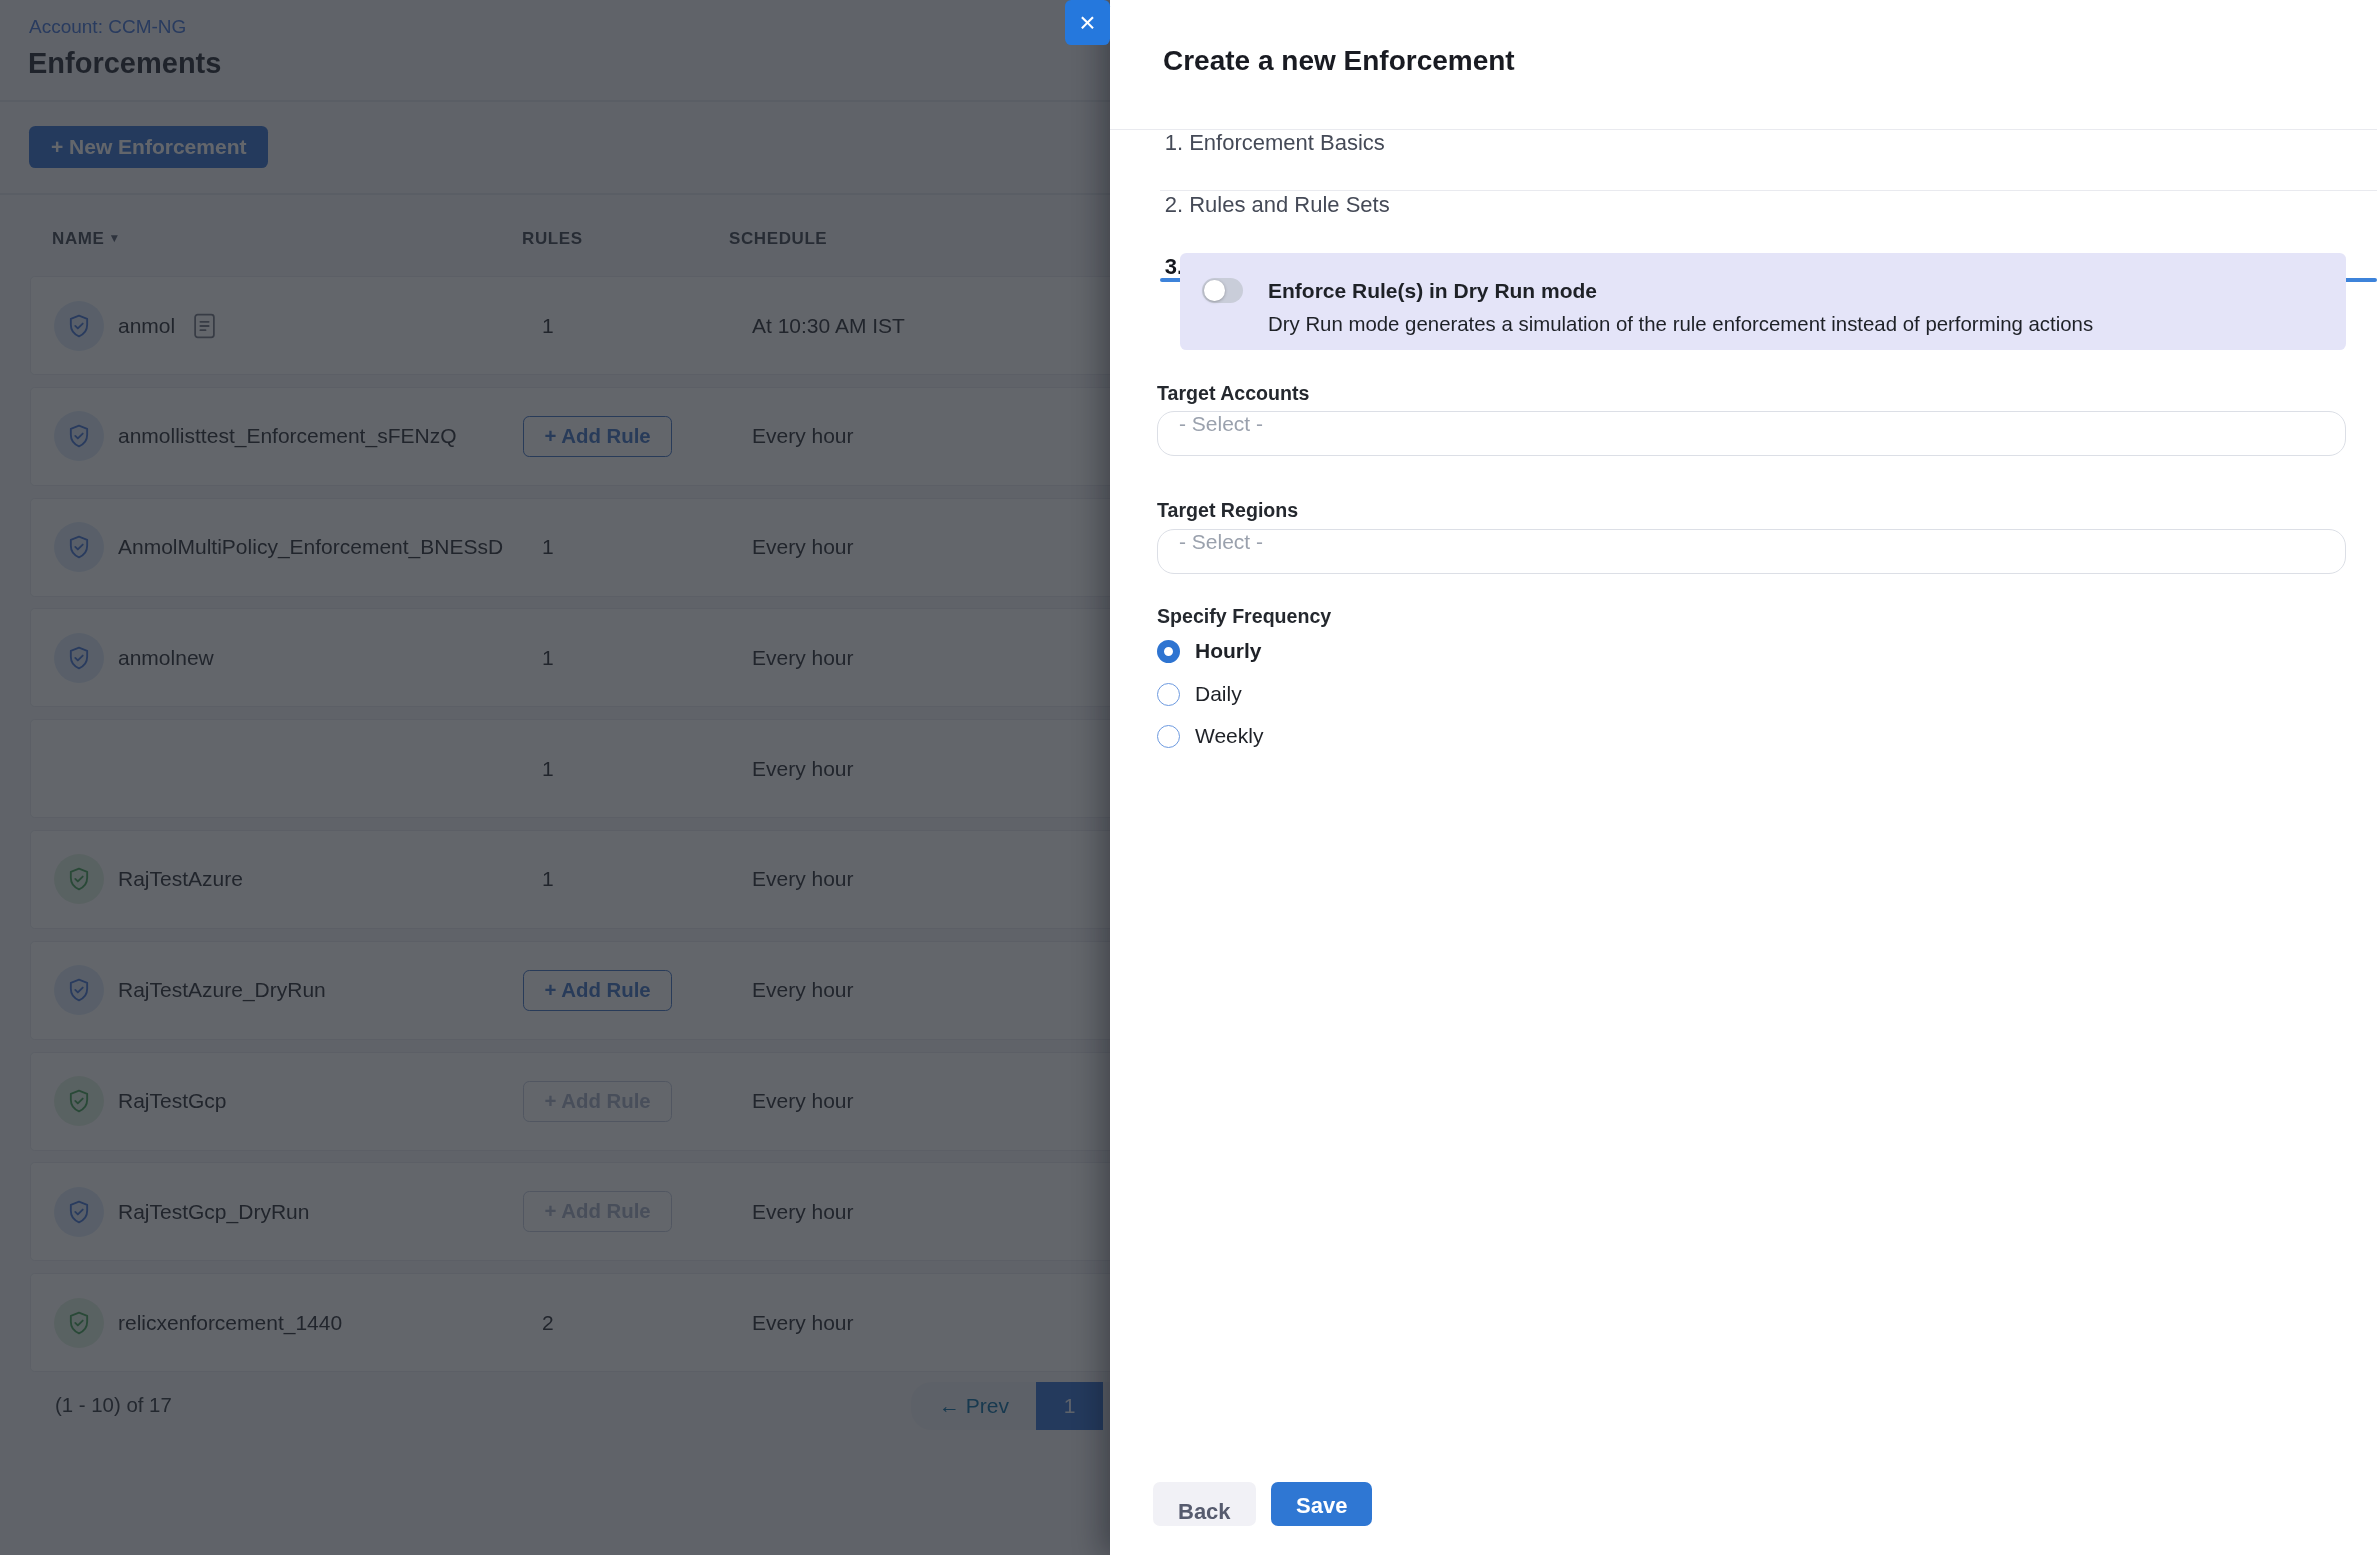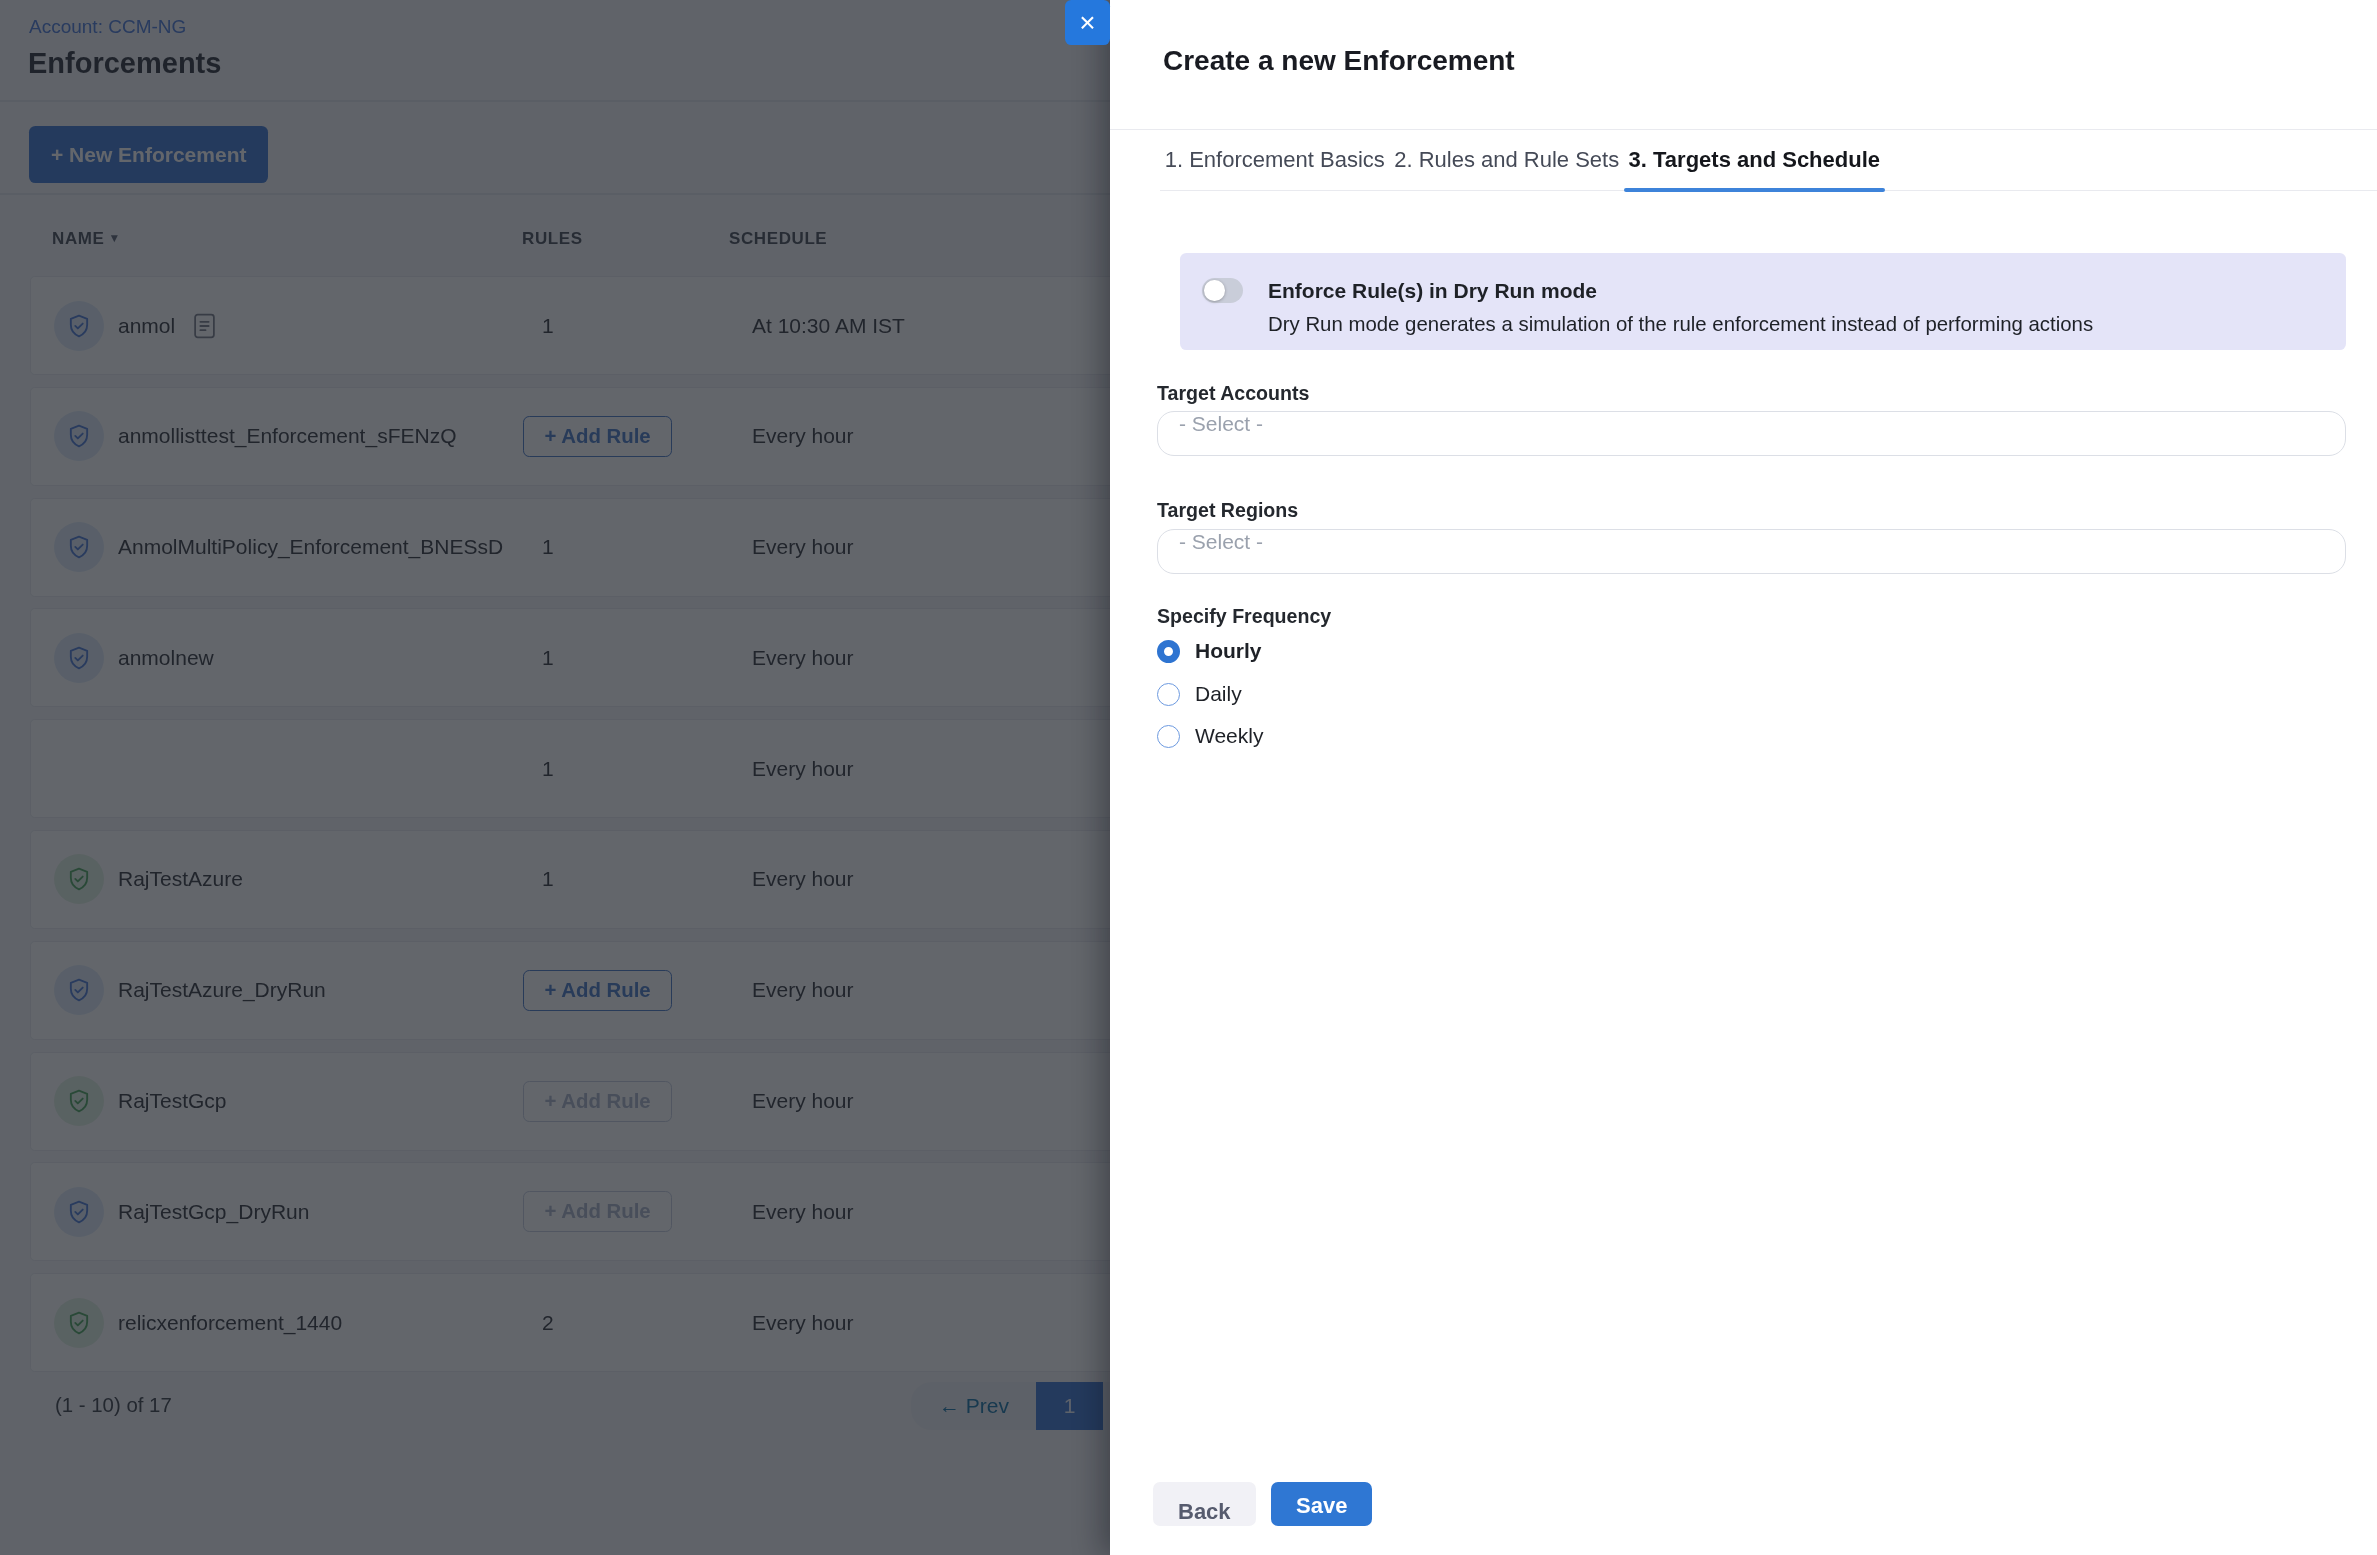"+ New Enforcement" .new-btn { height: 57px -> 42px }
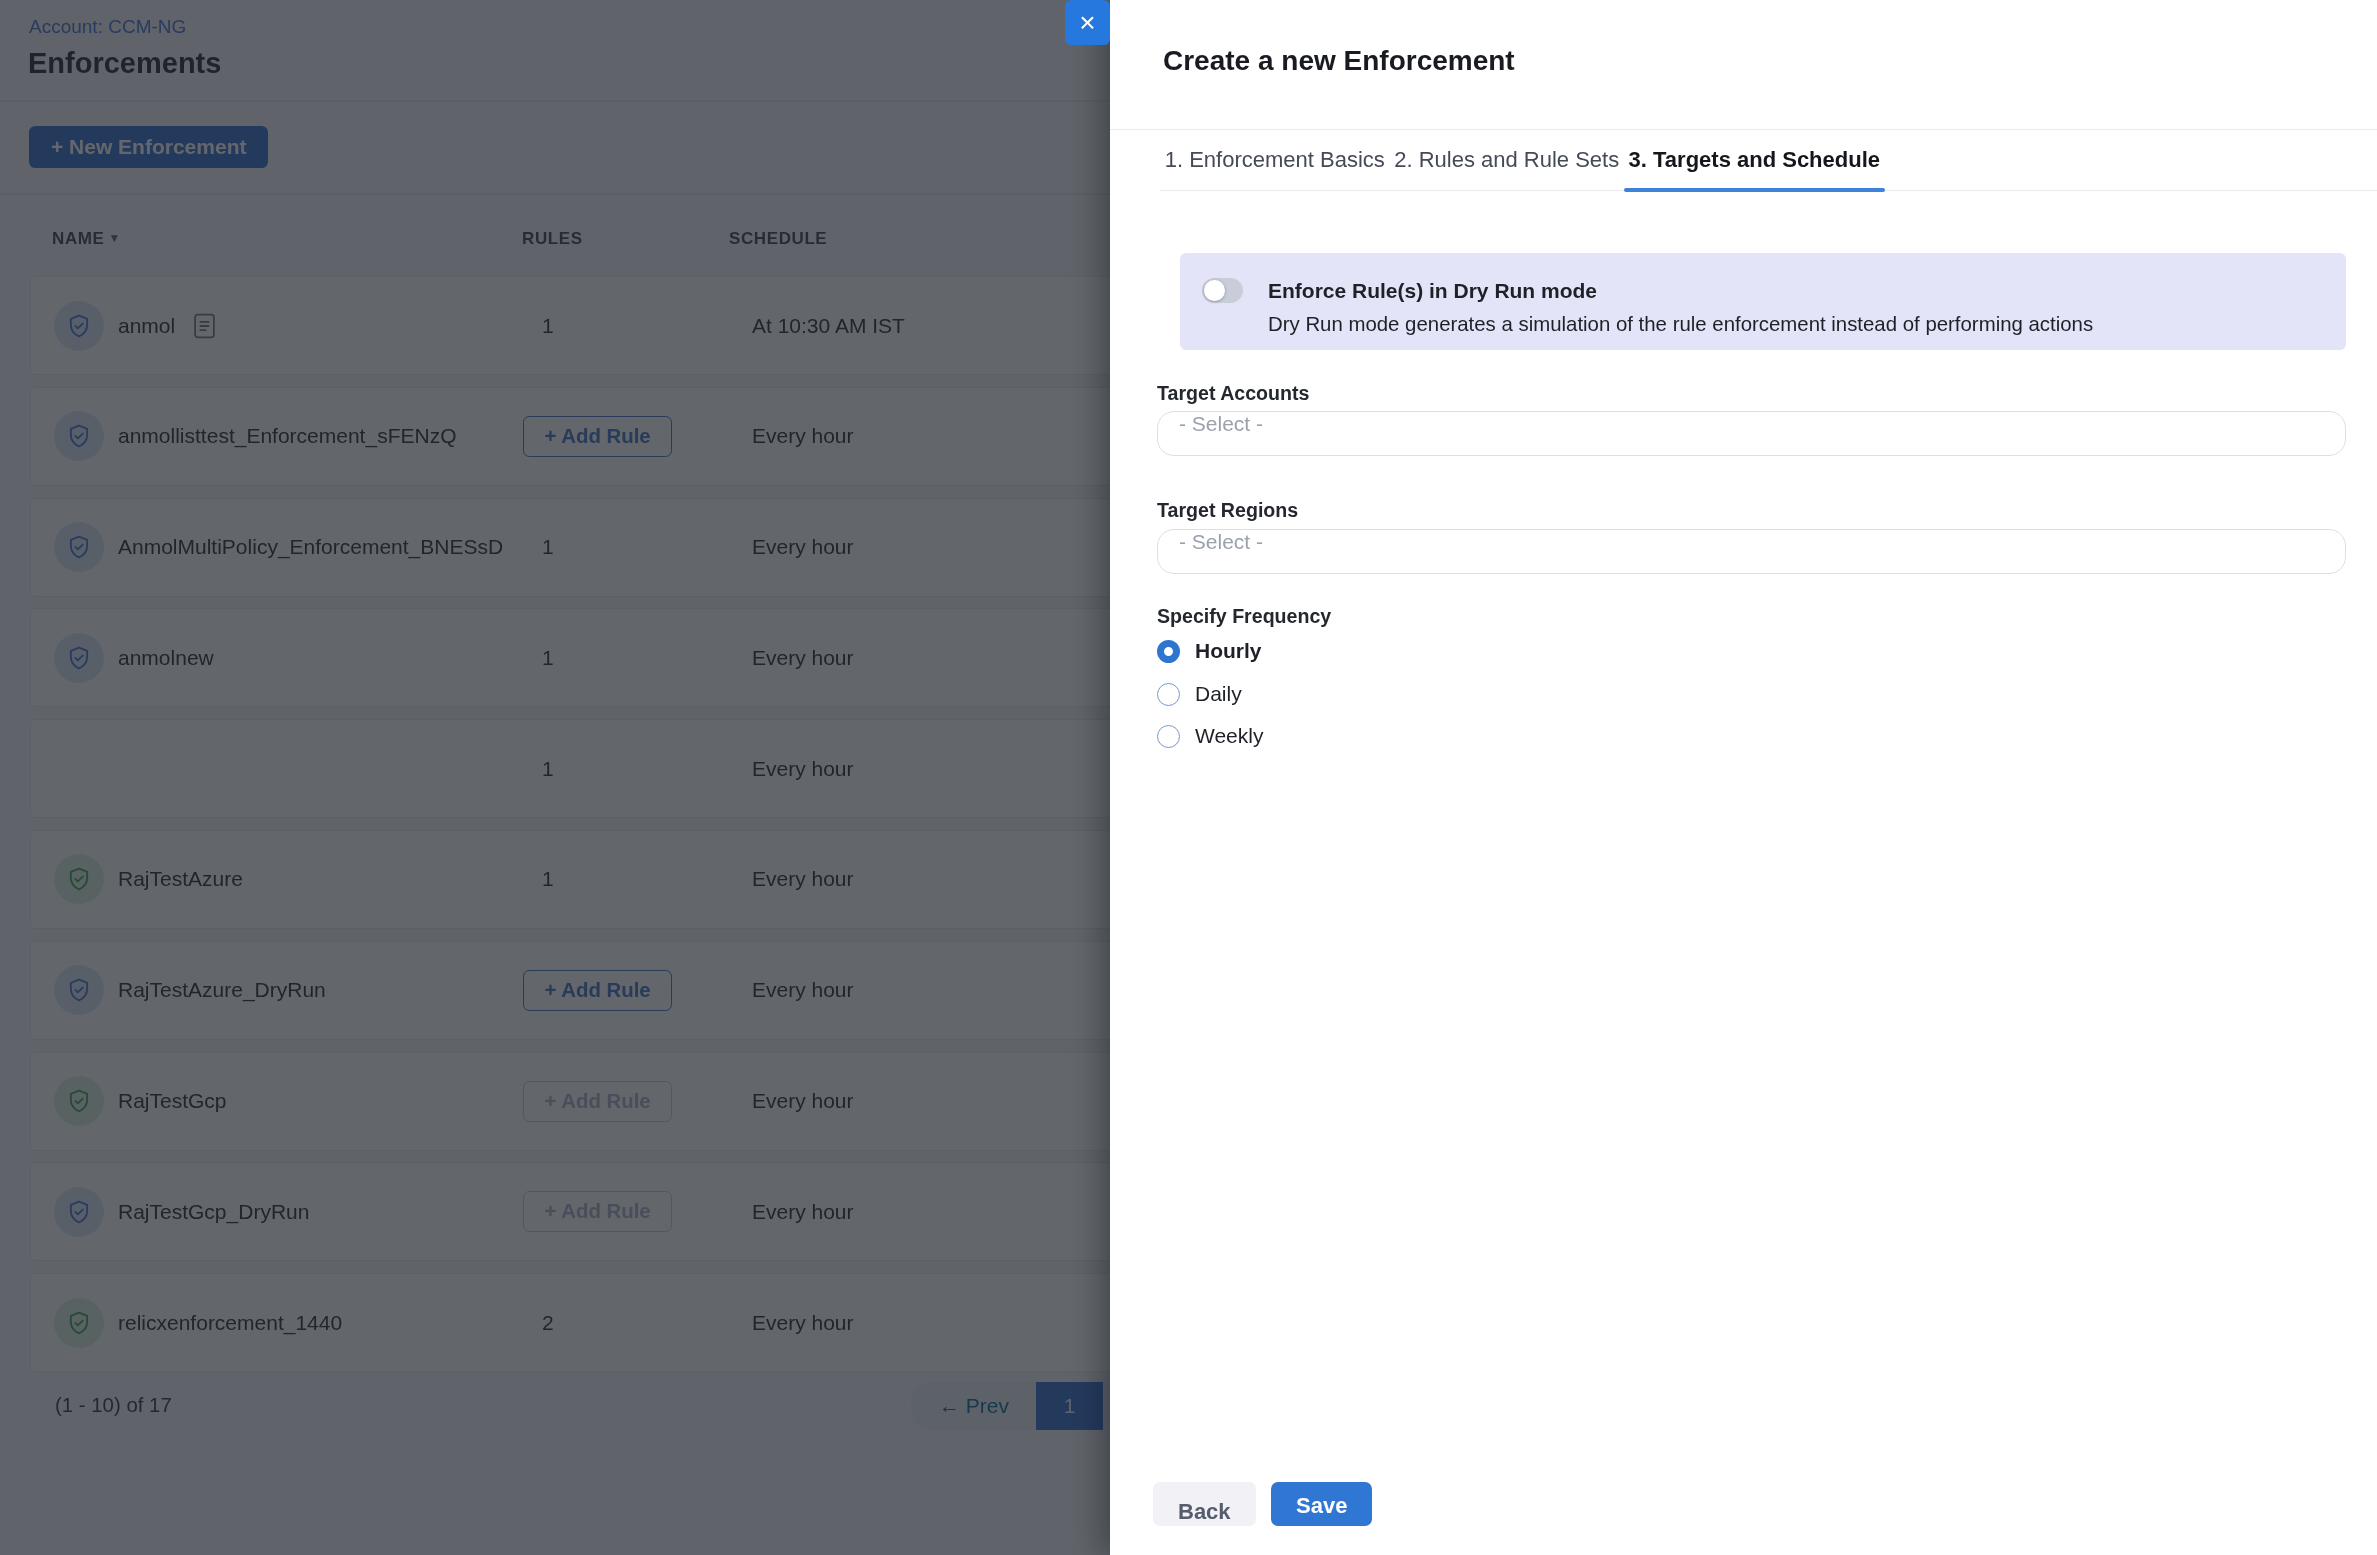"1. Enforcement Basics" .tabs { flex-direction: none -> column; gap: none -> 36px }
